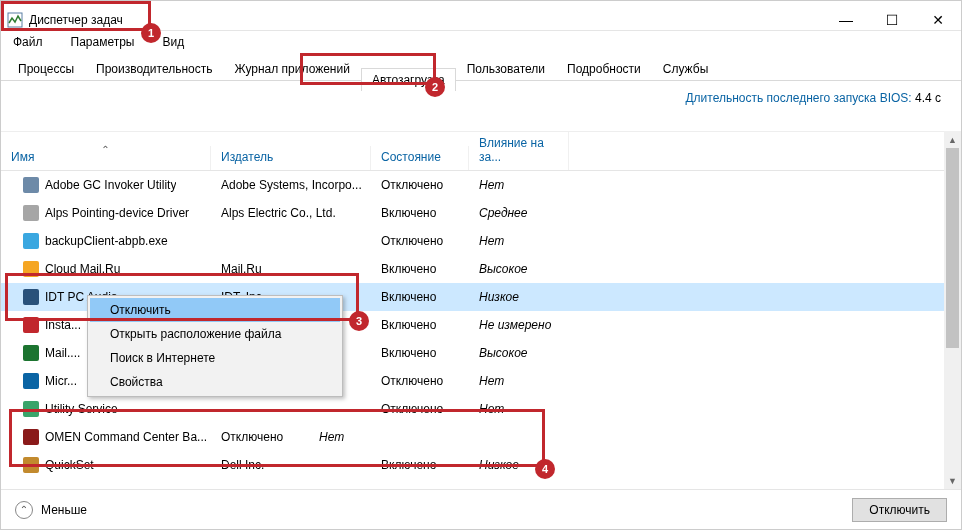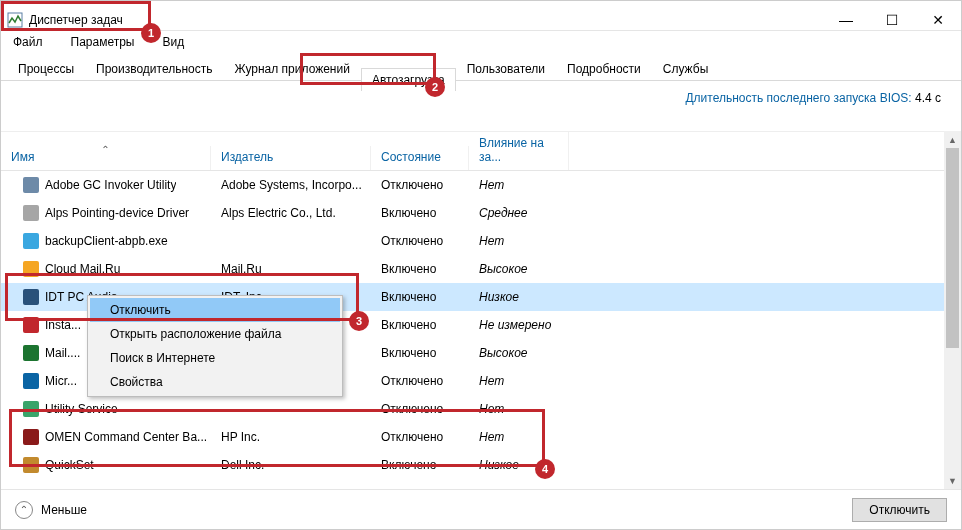"HP Inc." div.c-pub { html: <div>HP Inc.</div> -> none }
